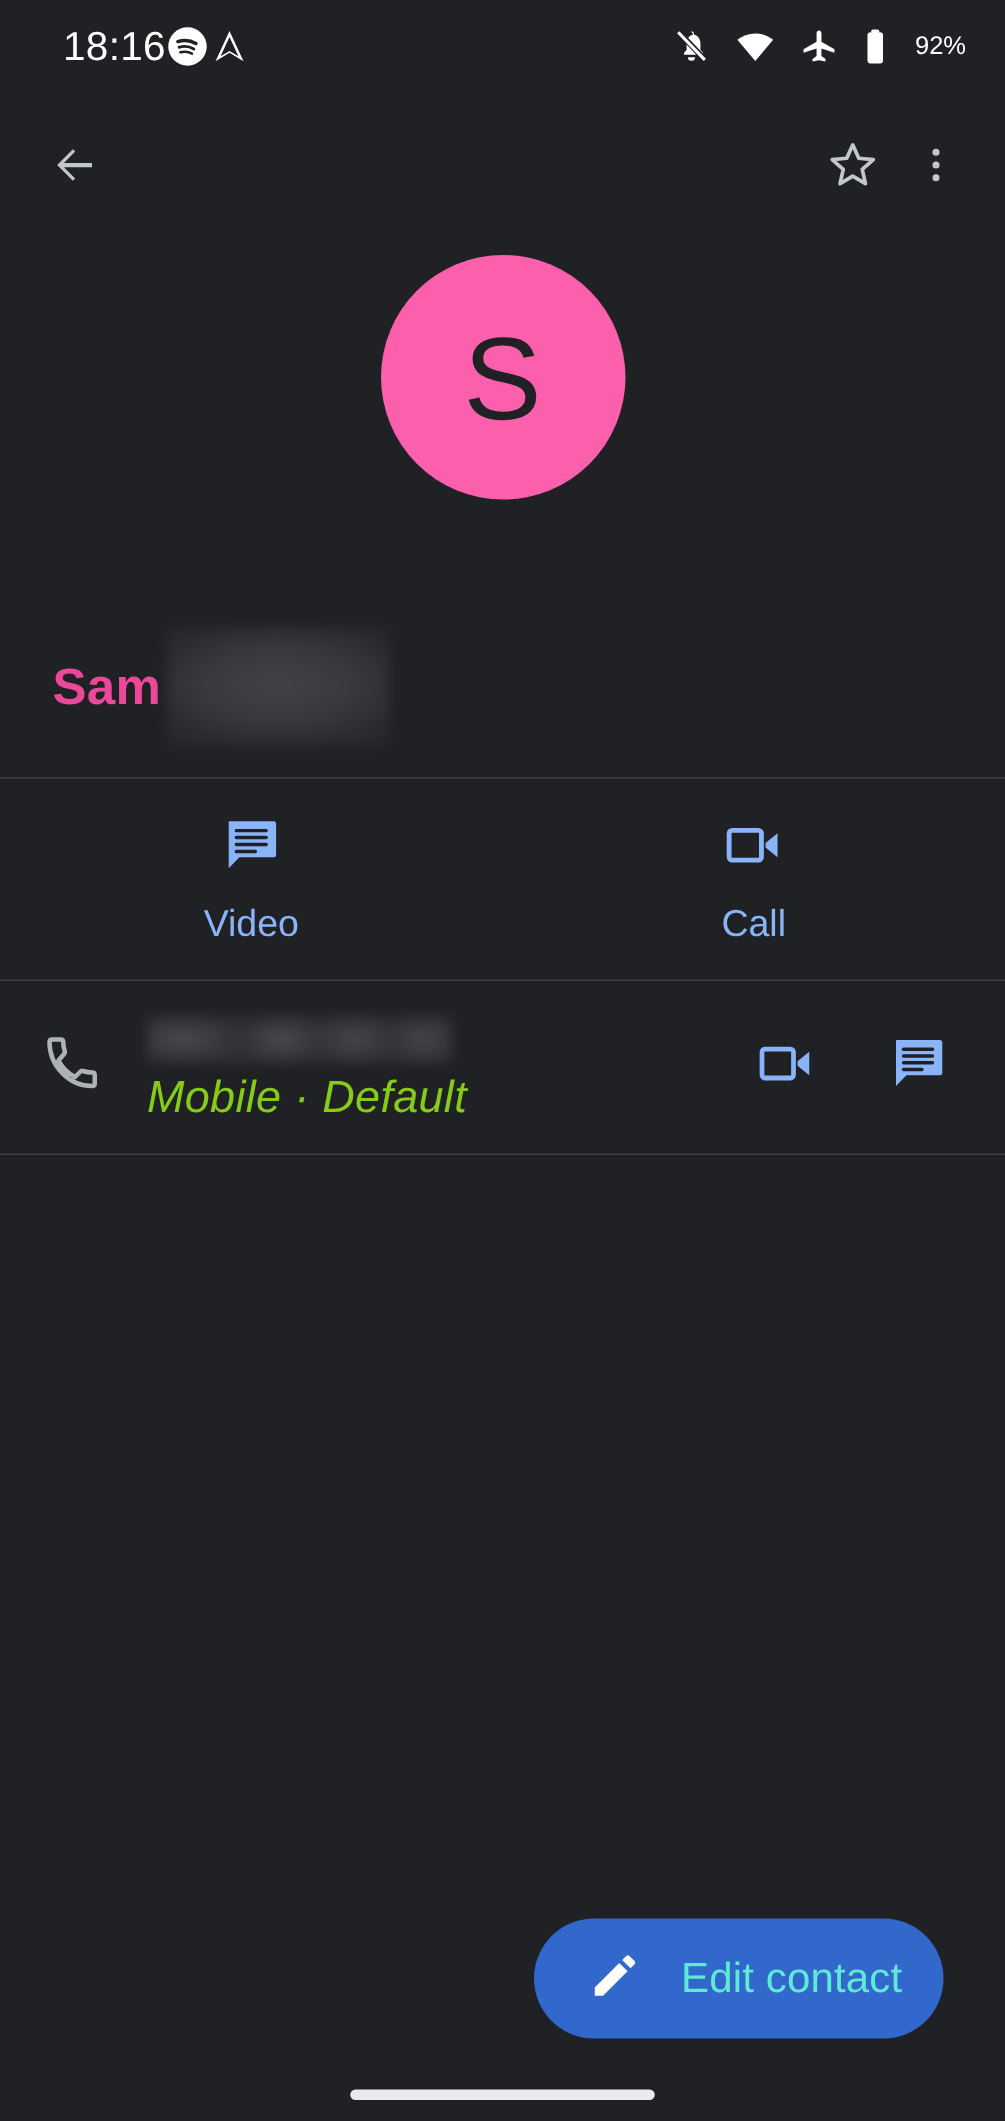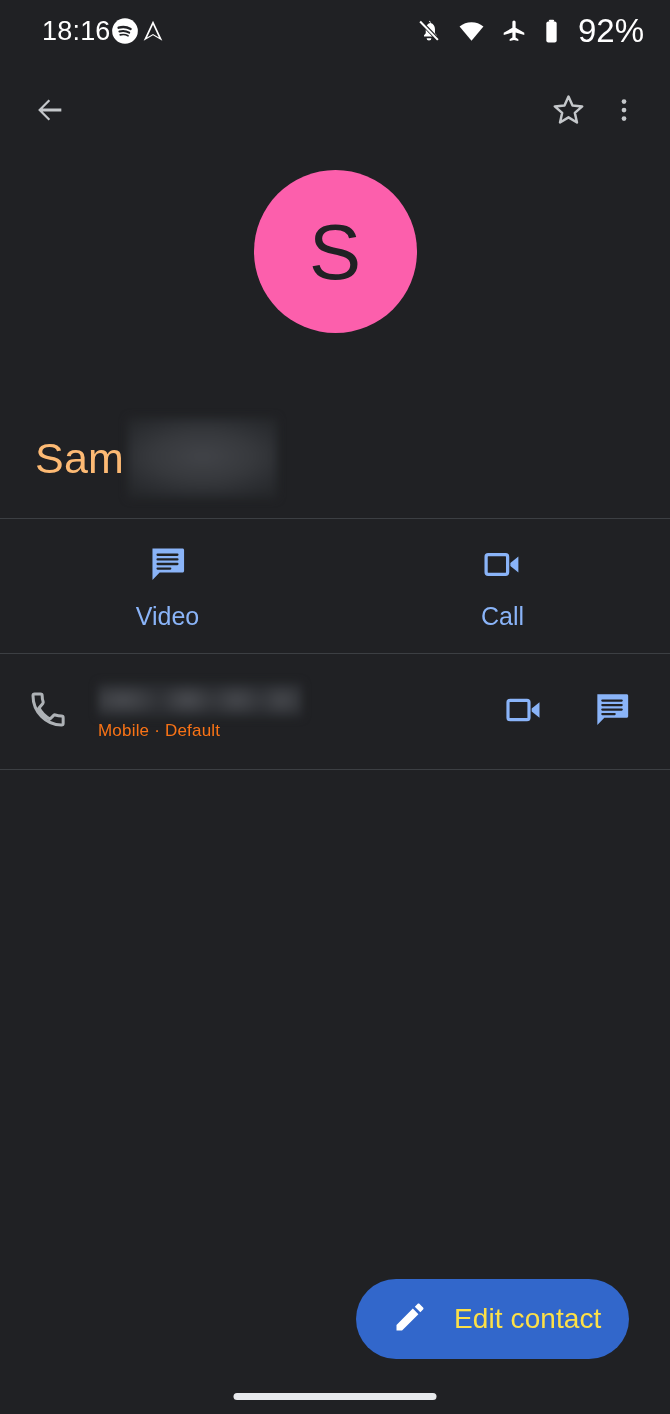"92%" .battery-pct { font-size: 33px -> 17px }
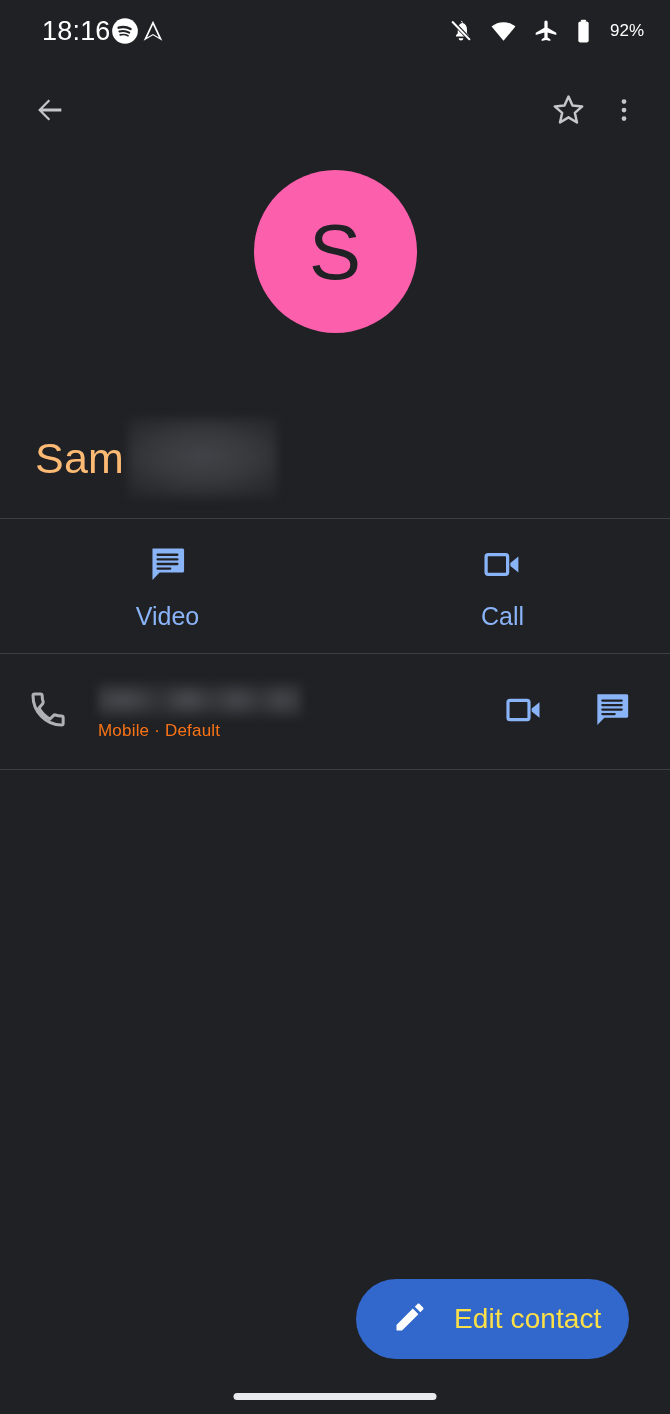"Sam" .contact-name { color: #fdba74 -> #ec4899; font-size: 43px -> 34px; font-weight: 400 -> 700 }
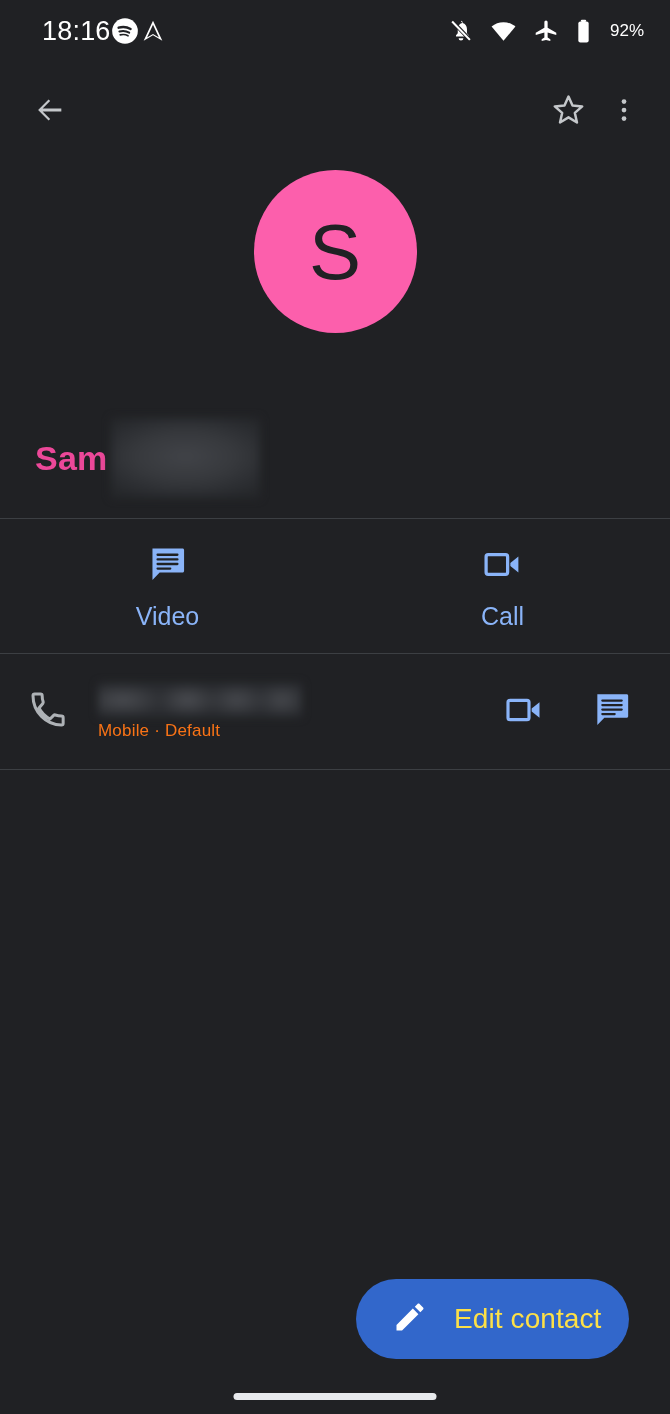"Mobile · Default" .phone-sub { color: #f97316 -> #84cc16; font-size: 17px -> 30px; font-style: none -> italic }
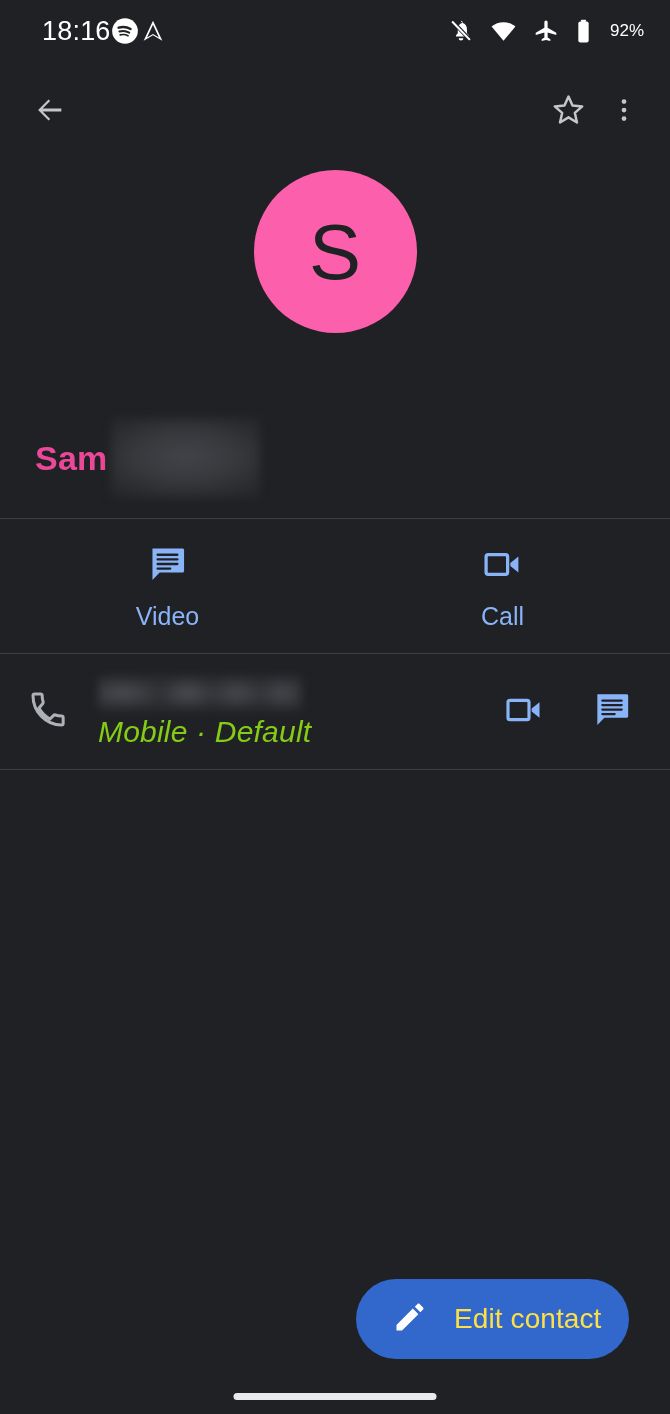"Edit contact" .fab-label { color: #fde047 -> #5eead4 }
